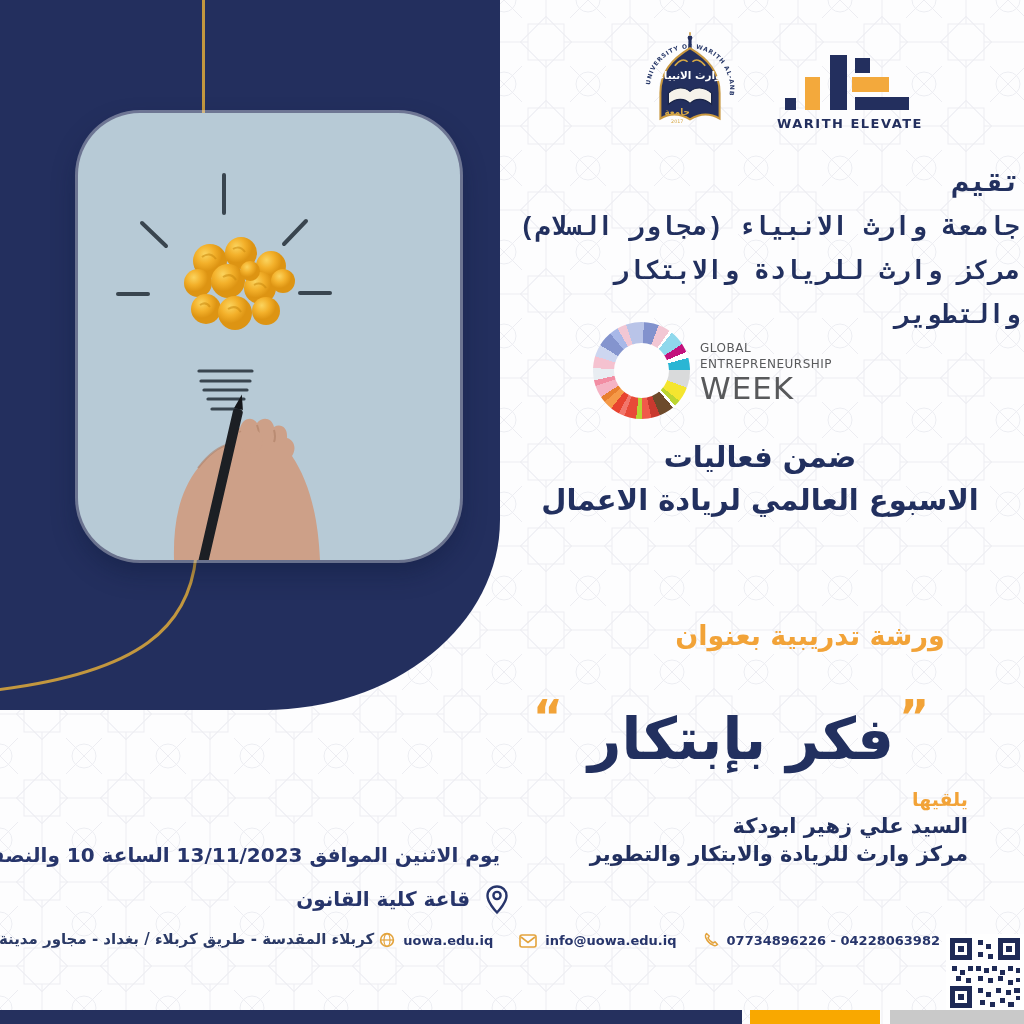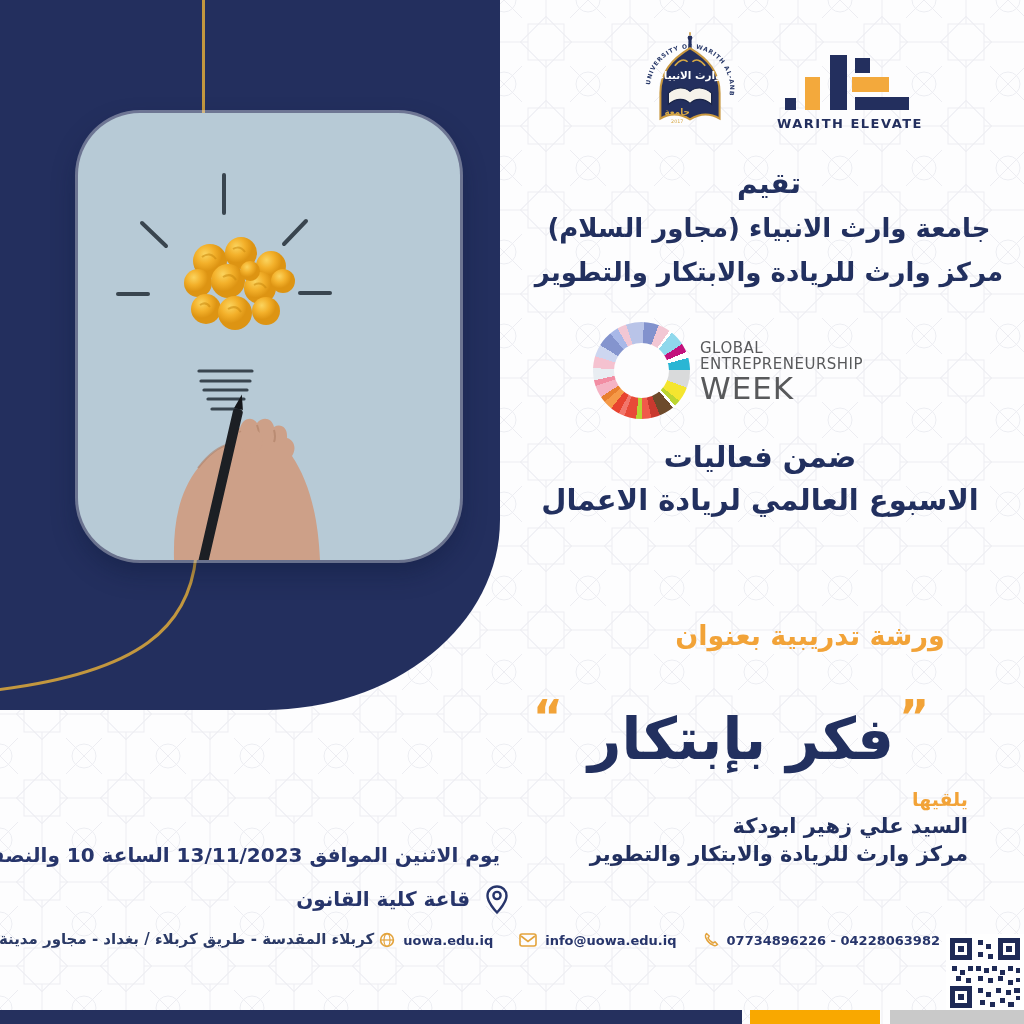"تقيم" .organizer { font-family: none -> Liberation Mono, monospace; text-align: center -> right }
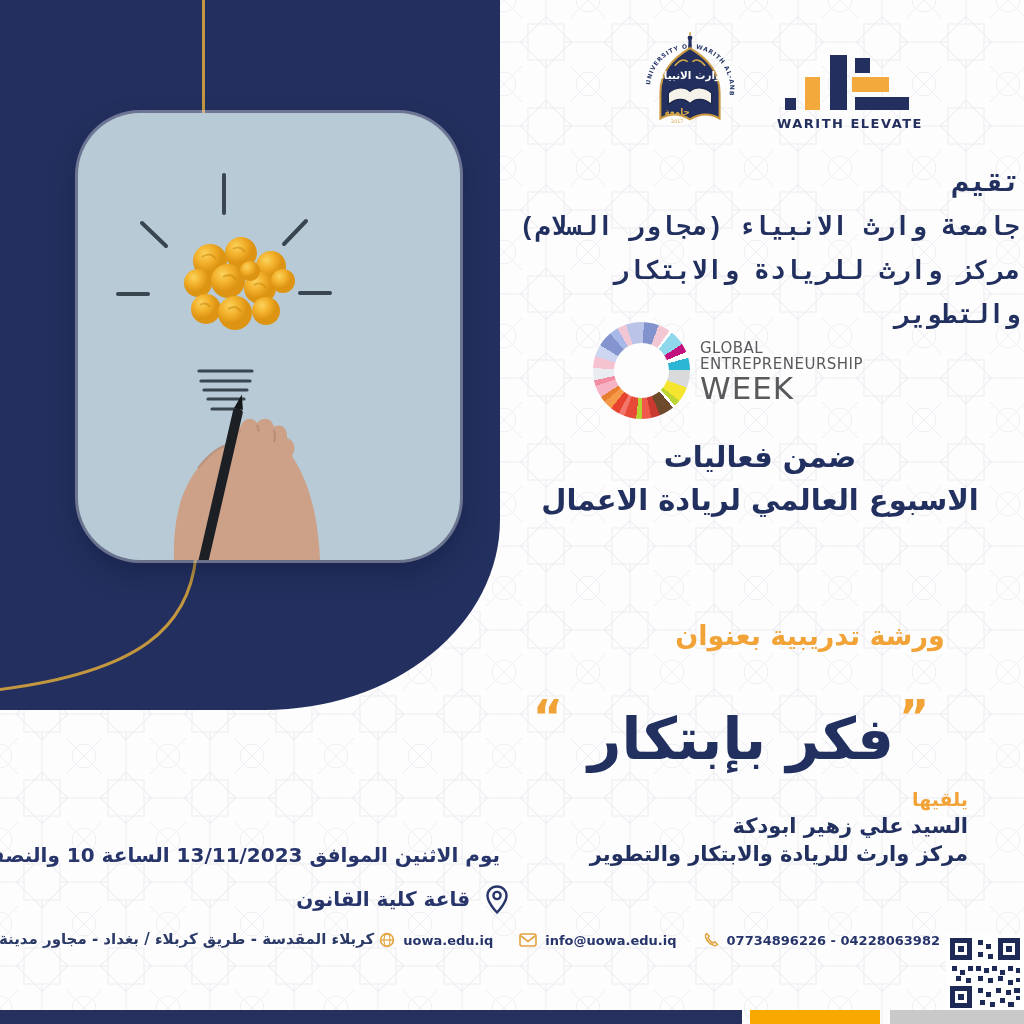"GLOBAL" .gew-text .g1,.gew-text .g2 { font-size: 15px -> 12px }
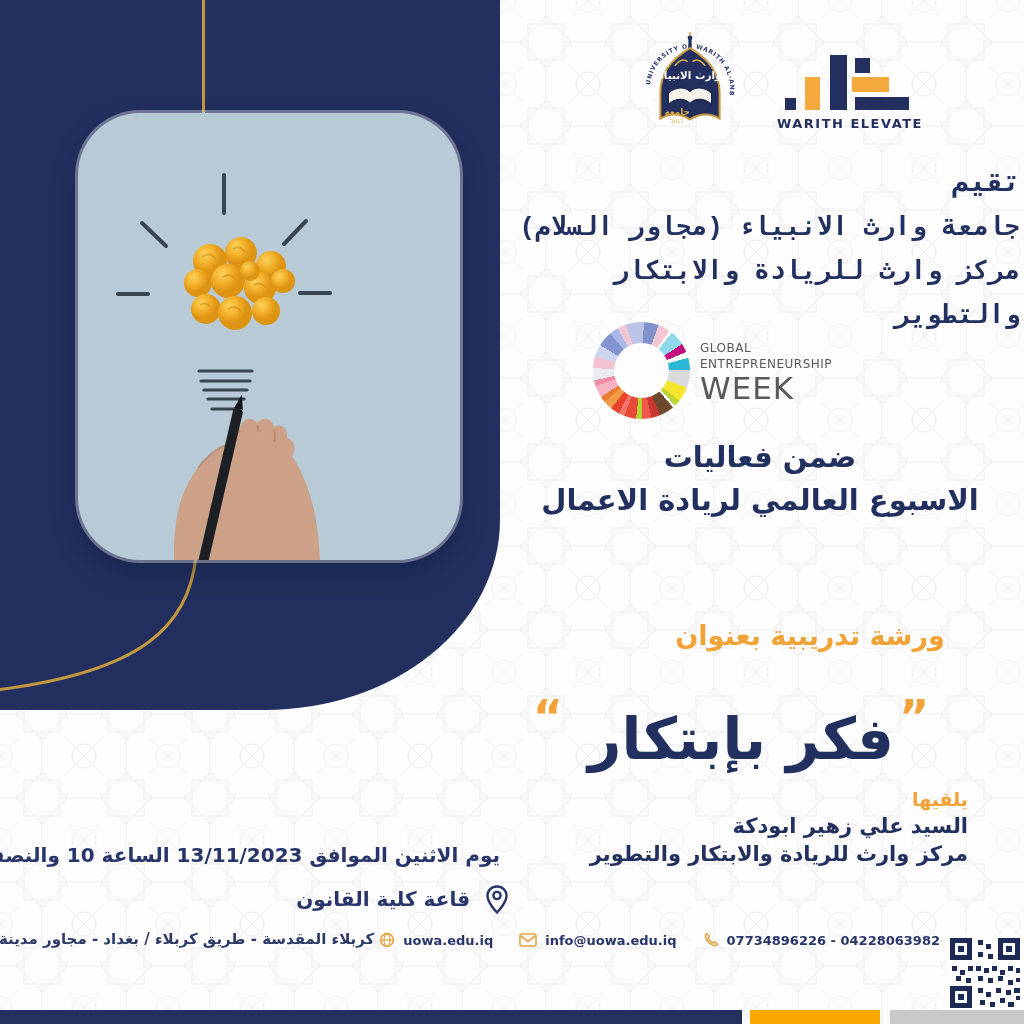"uowa.edu.iq" .contact-row { align-items: center -> flex-end }
